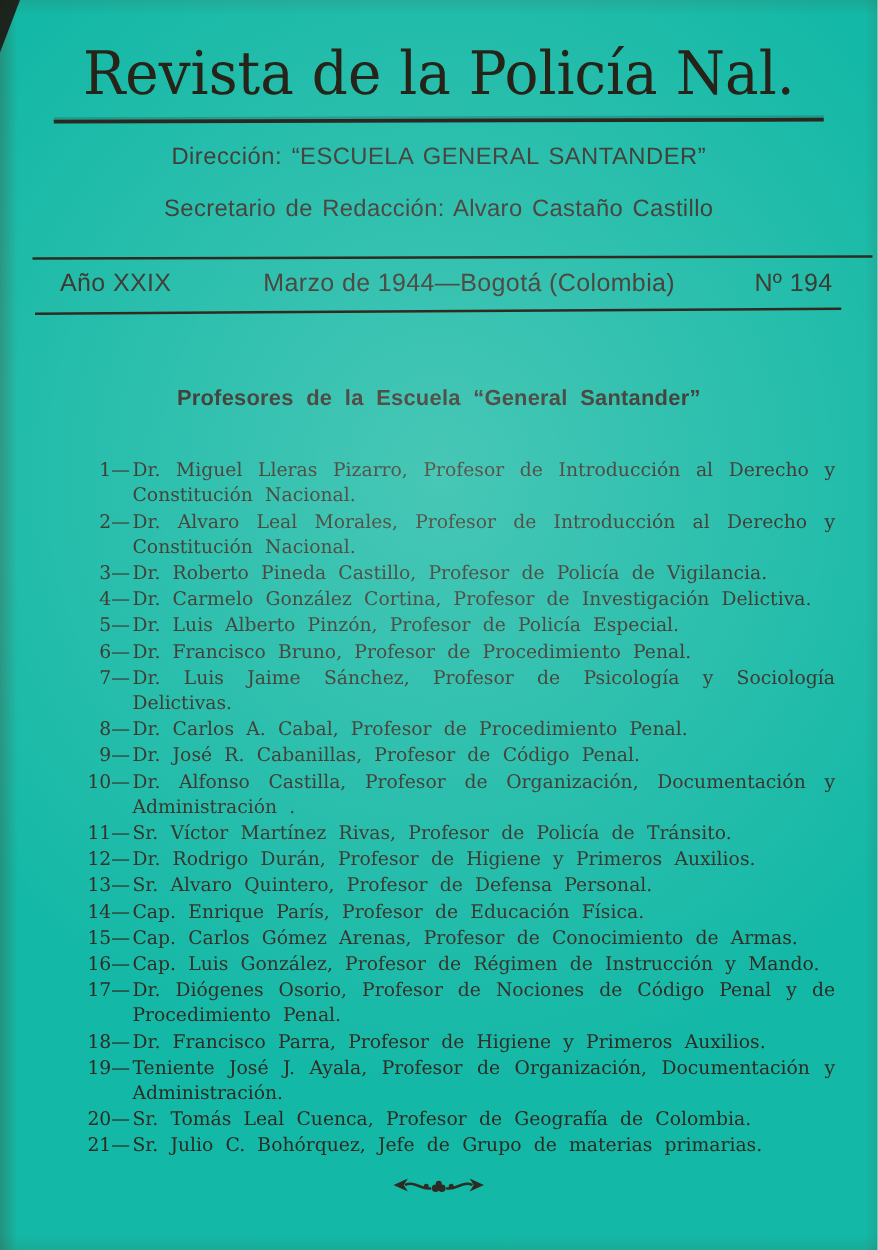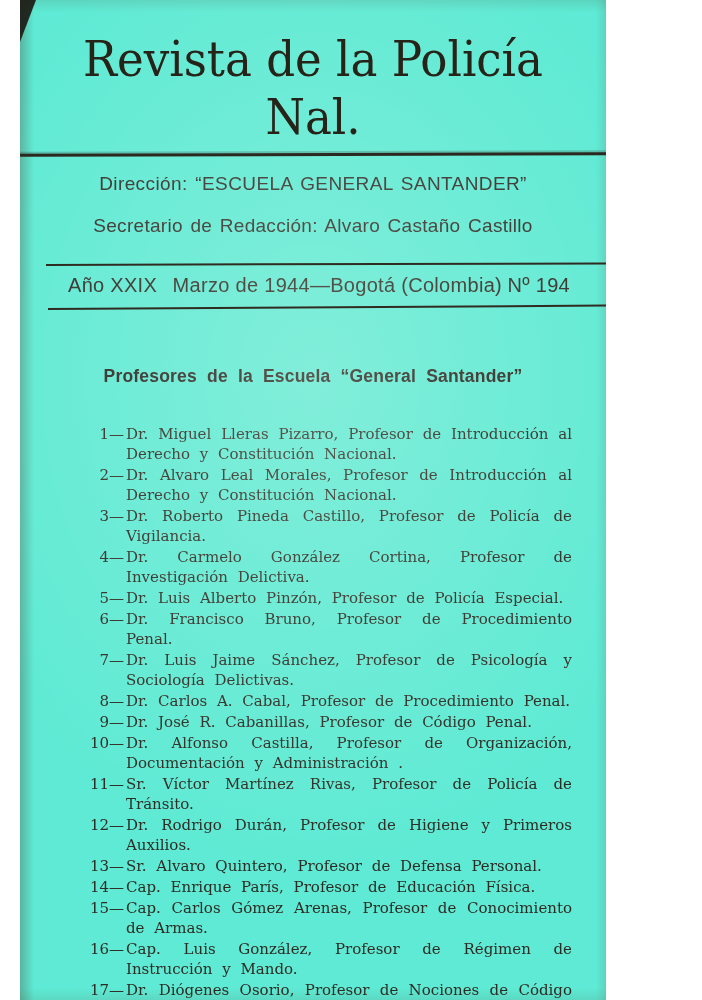"Revista de la Policía Nal." .page { background-color: #5eead4 -> #14b8a6; margin-left: 20px -> none; width: 586px -> 702px }
